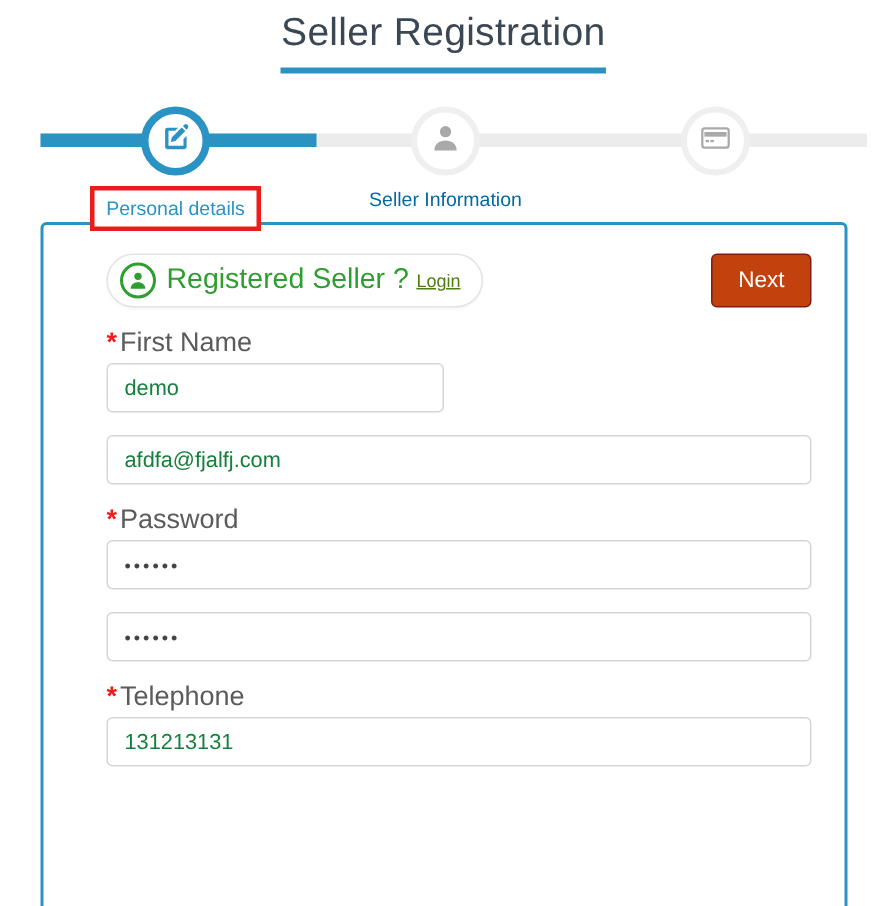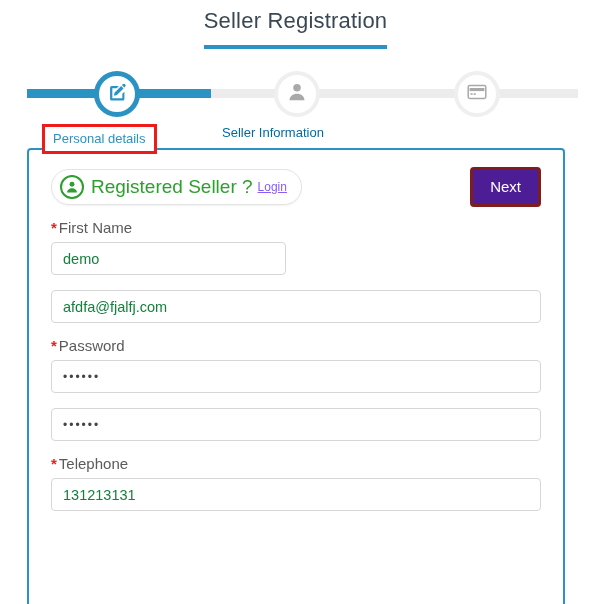"Seller Registration" .page-title { font-size: 22px -> 26px }
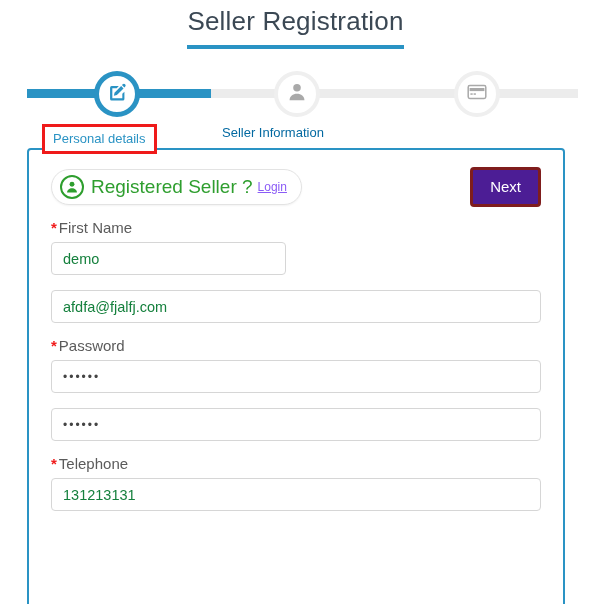"Personal details" .step { text-align: left -> center }
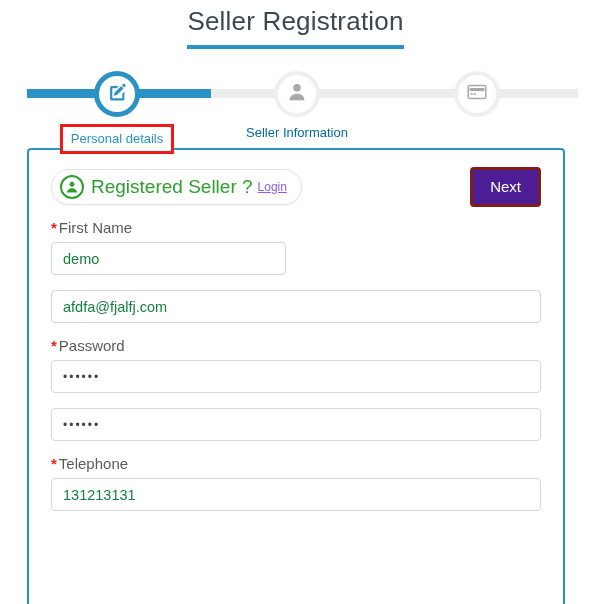"Registered Seller ?" .panel-inner { margin-left: none -> 20px }
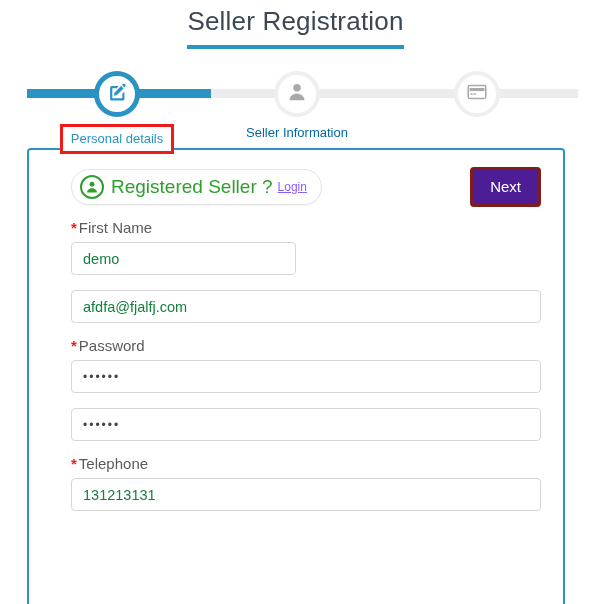"Login" .reg-pill-login { color: #8b5cf6 -> #4d7c0f }
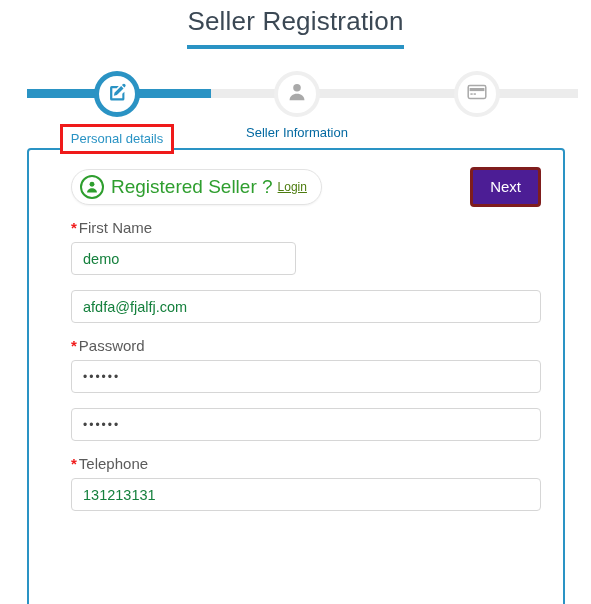"Next" .next-btn { background: #4c1d95 -> #c2410c; border: 3px solid #7f1d1d -> 1px solid #7f1d1d }
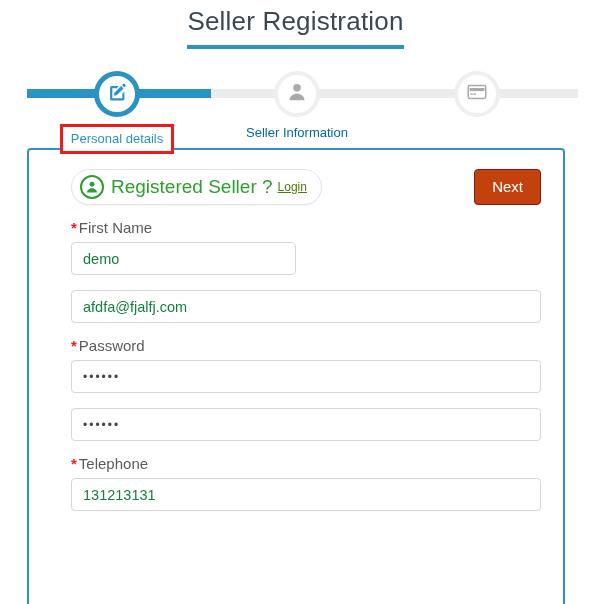"*First Name" .field-label { font-size: 15px -> 18px }
